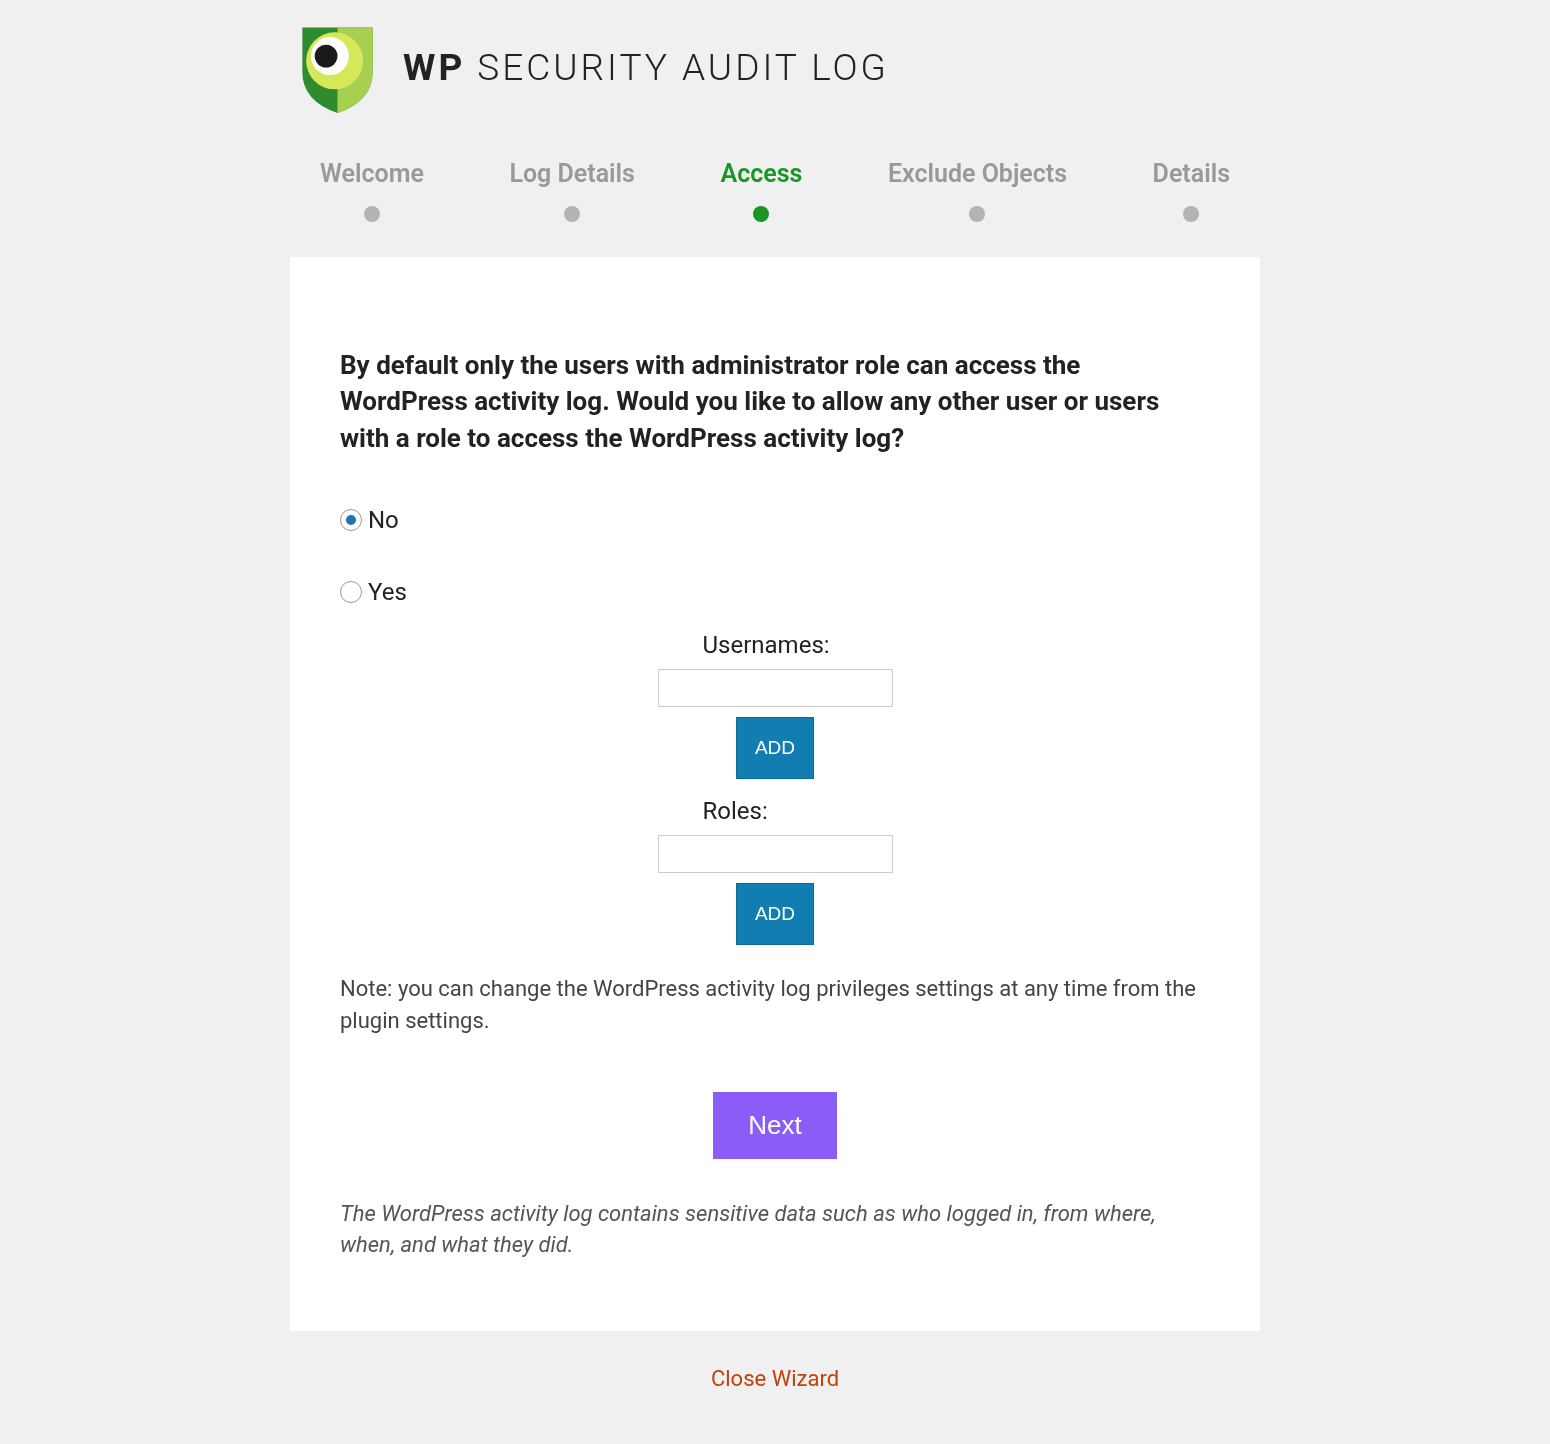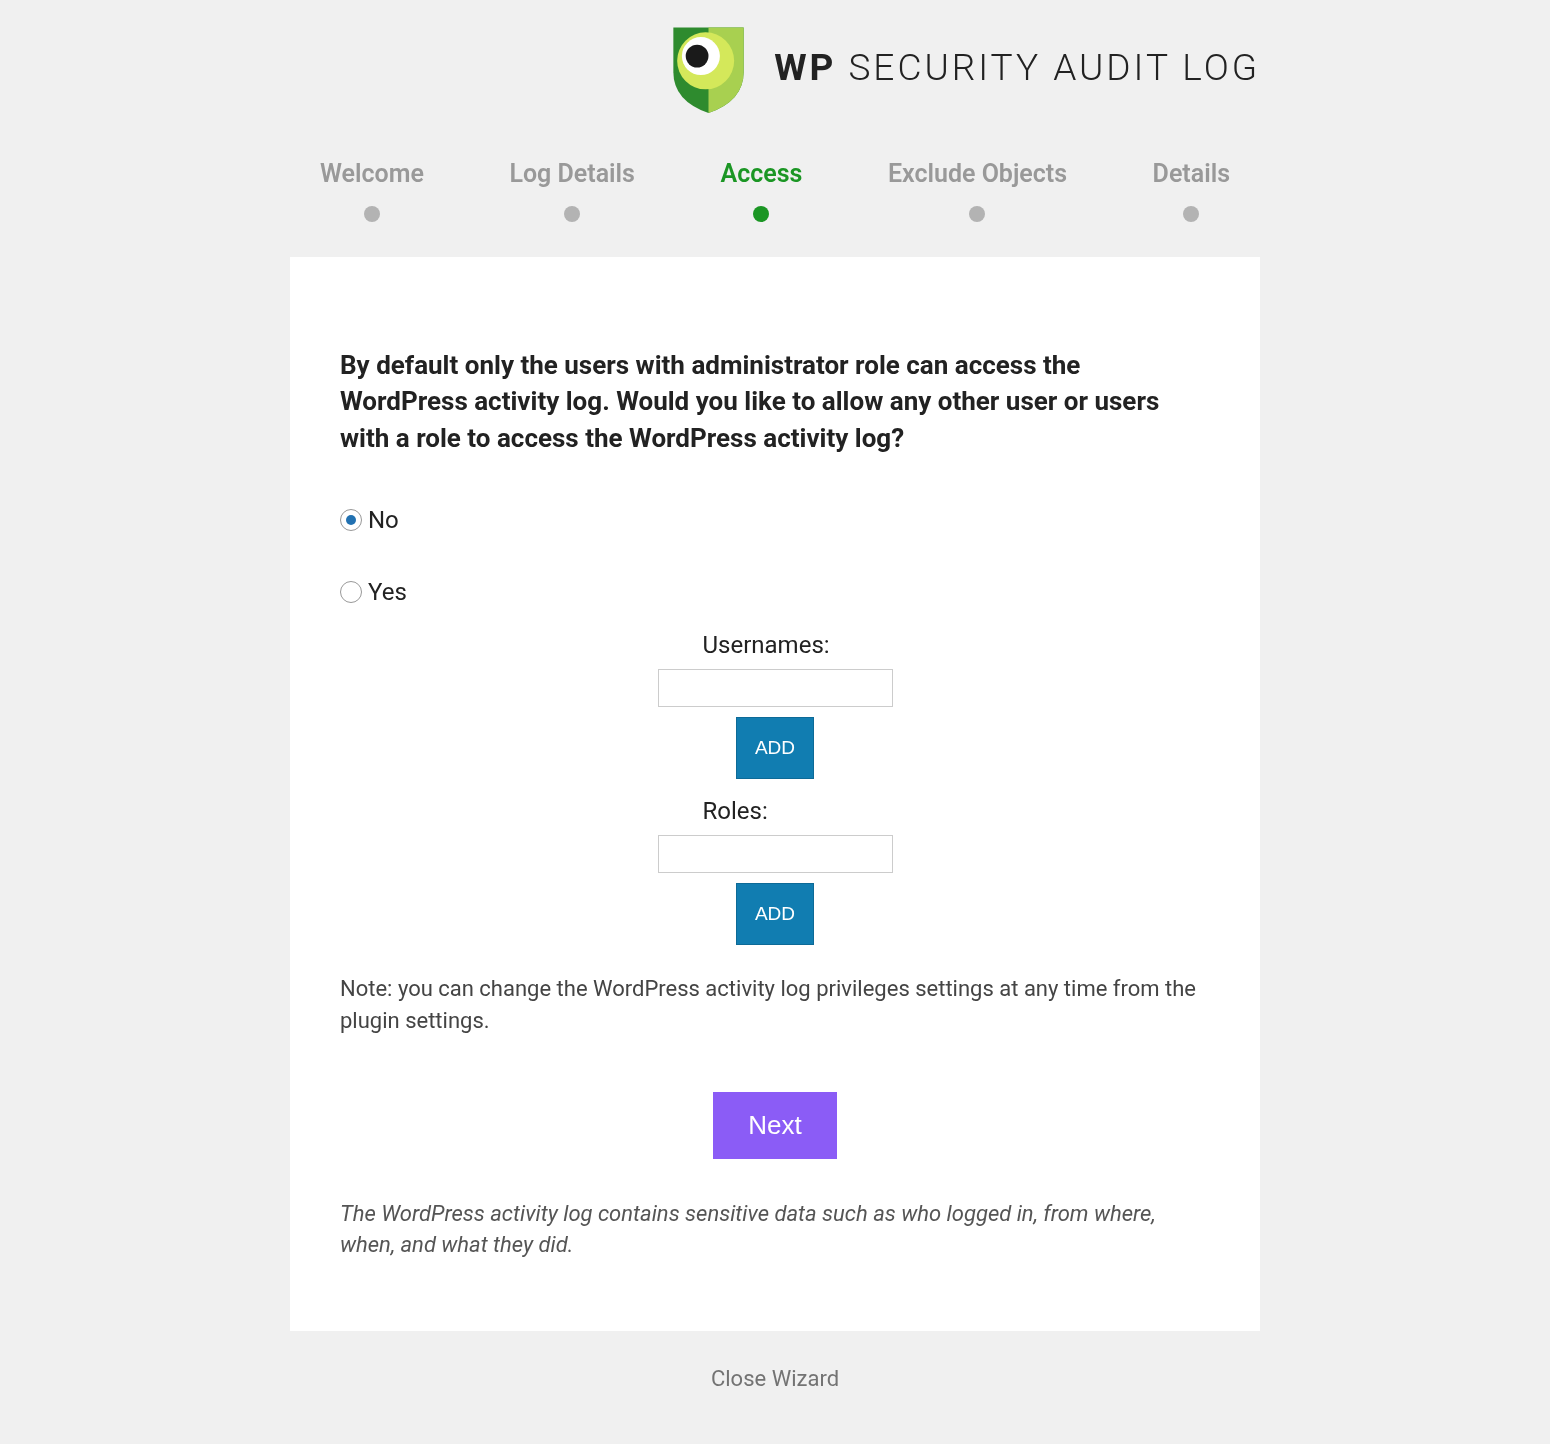"WP SECURITY AUDIT LOG" .logo-wrapper { text-align: right -> left }
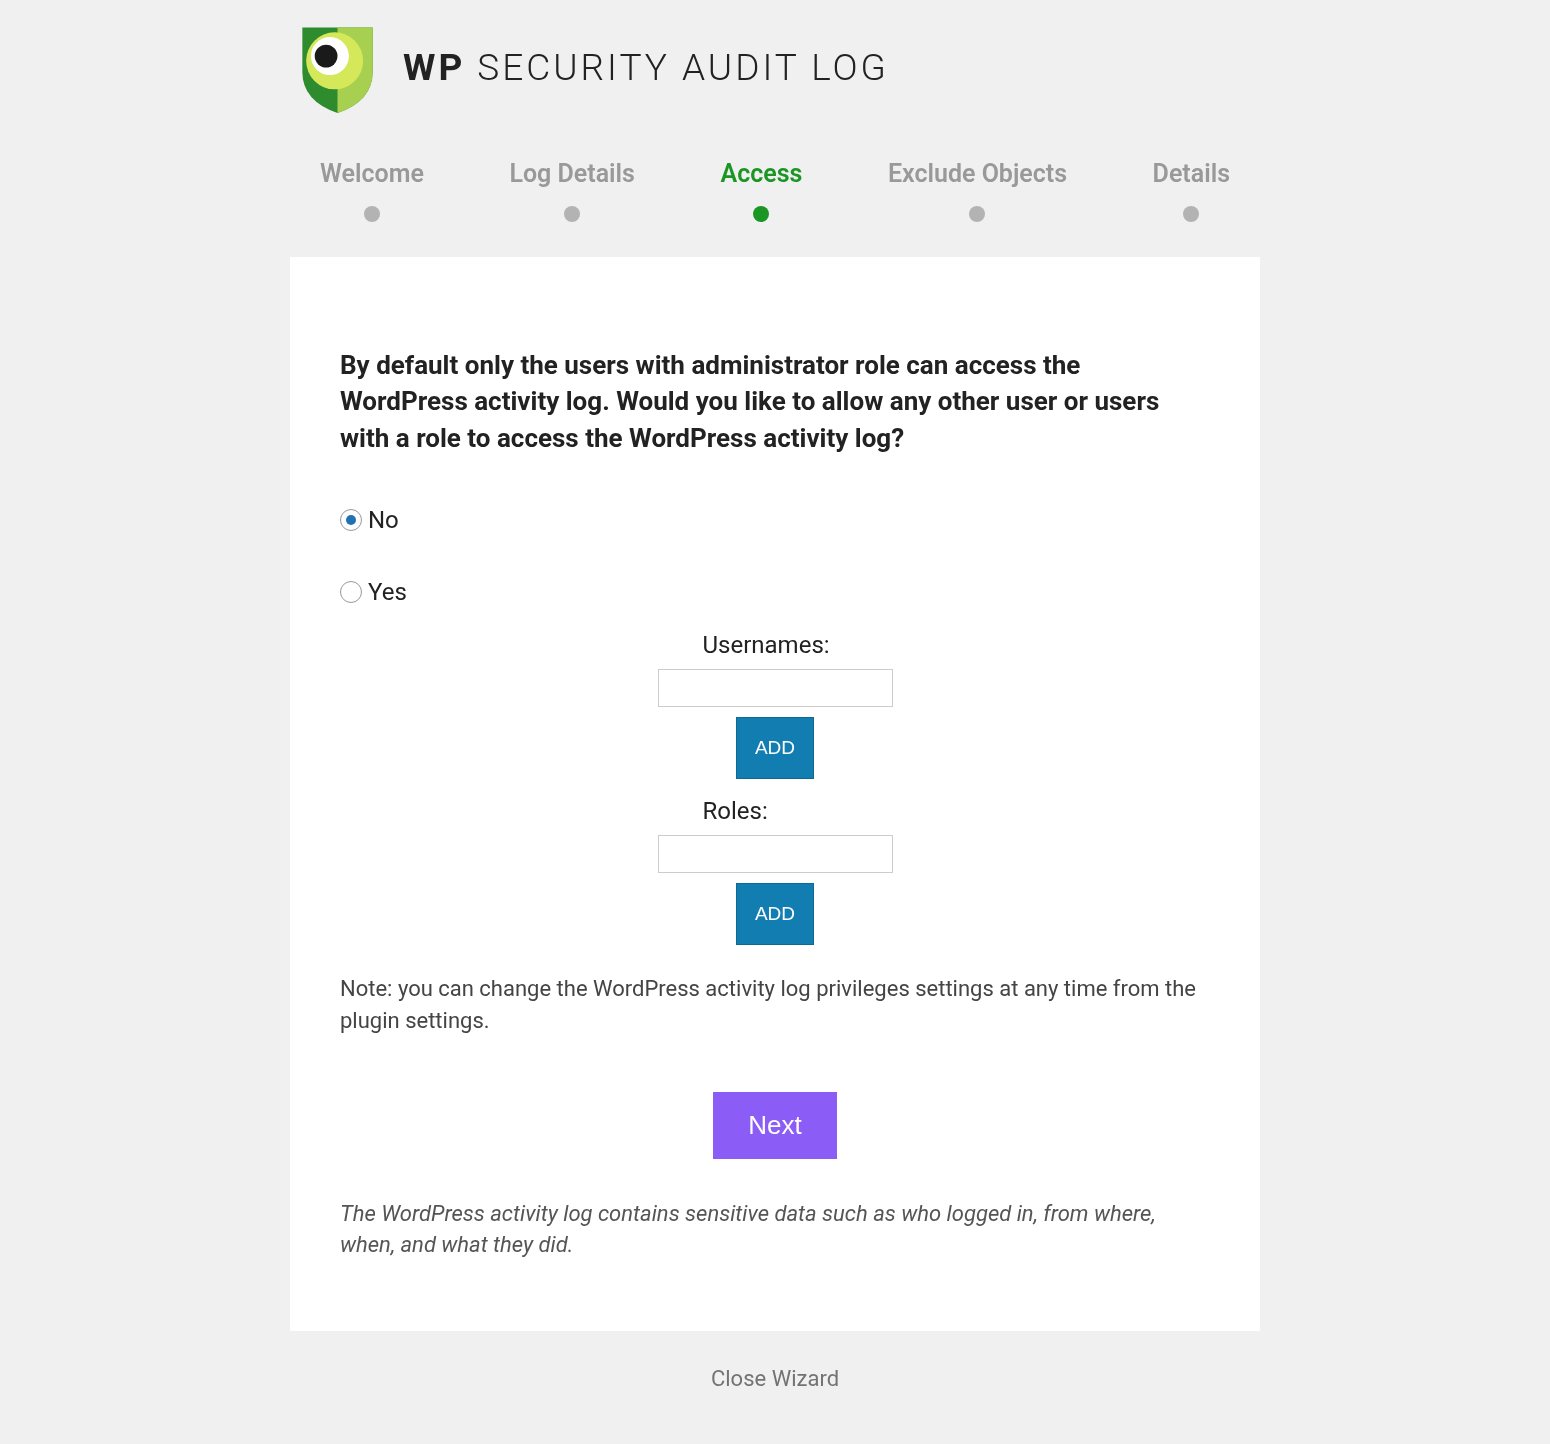"Close Wizard" .close-link a { color: #737373 -> #c2410c }
